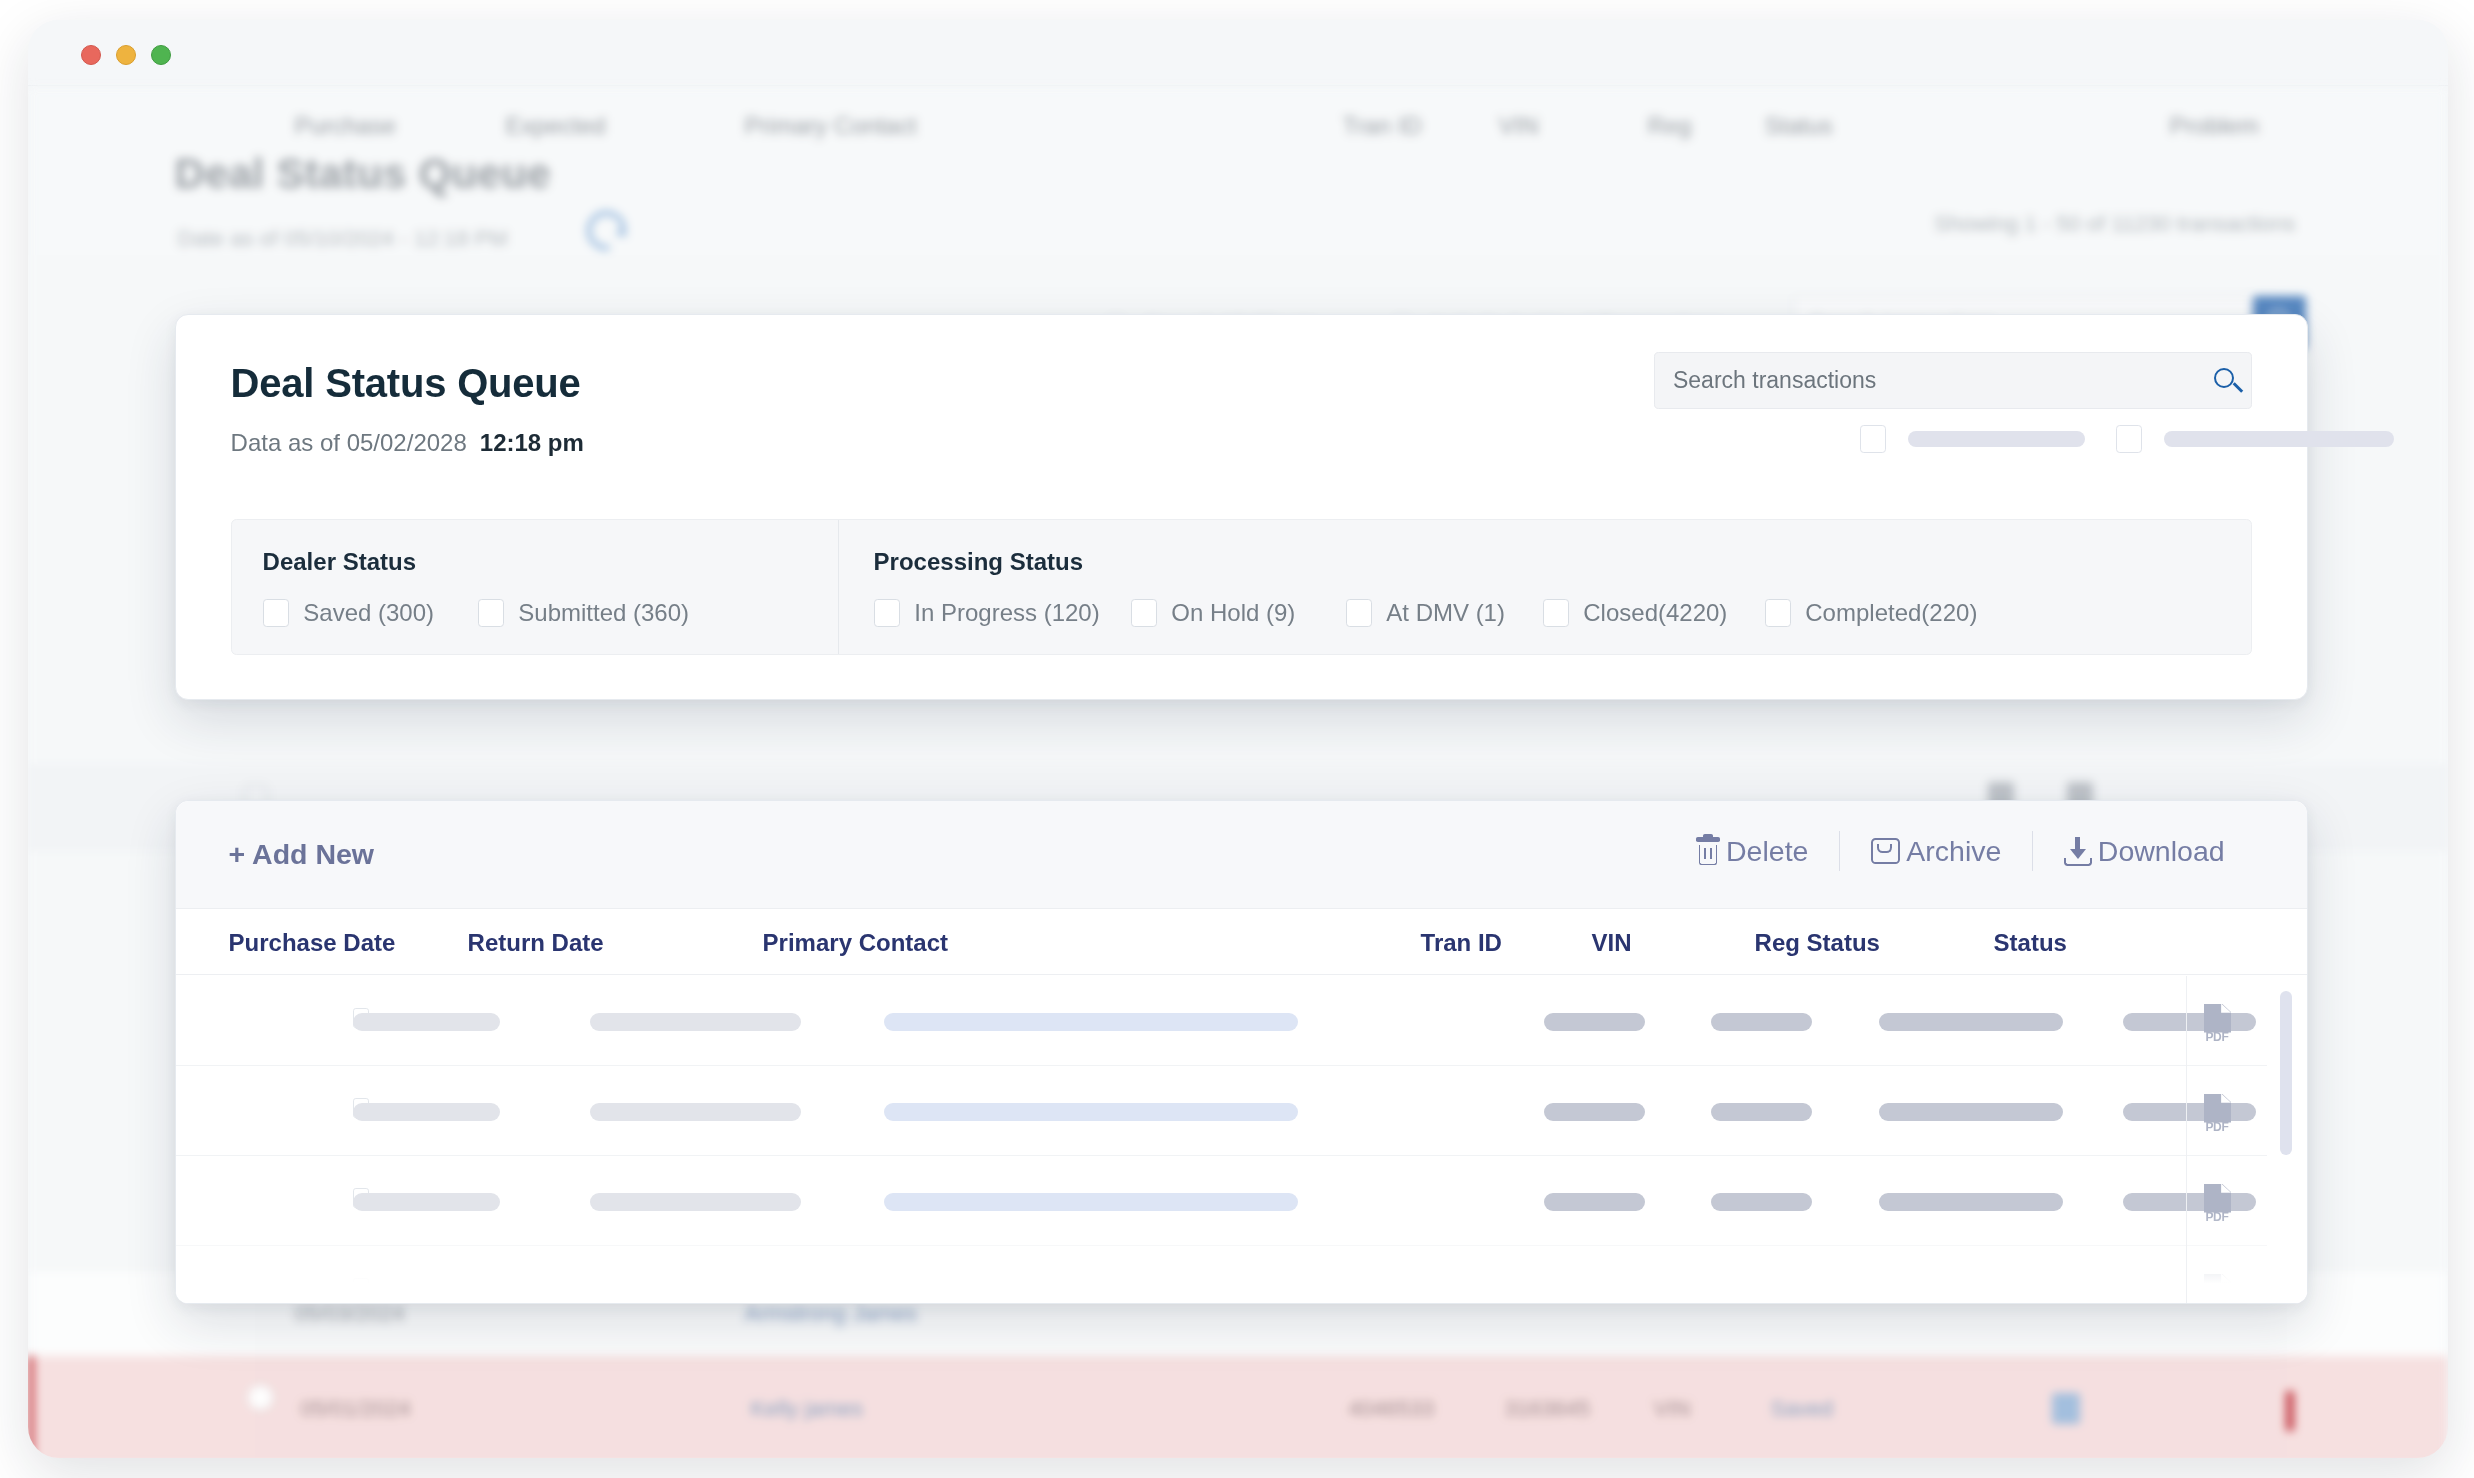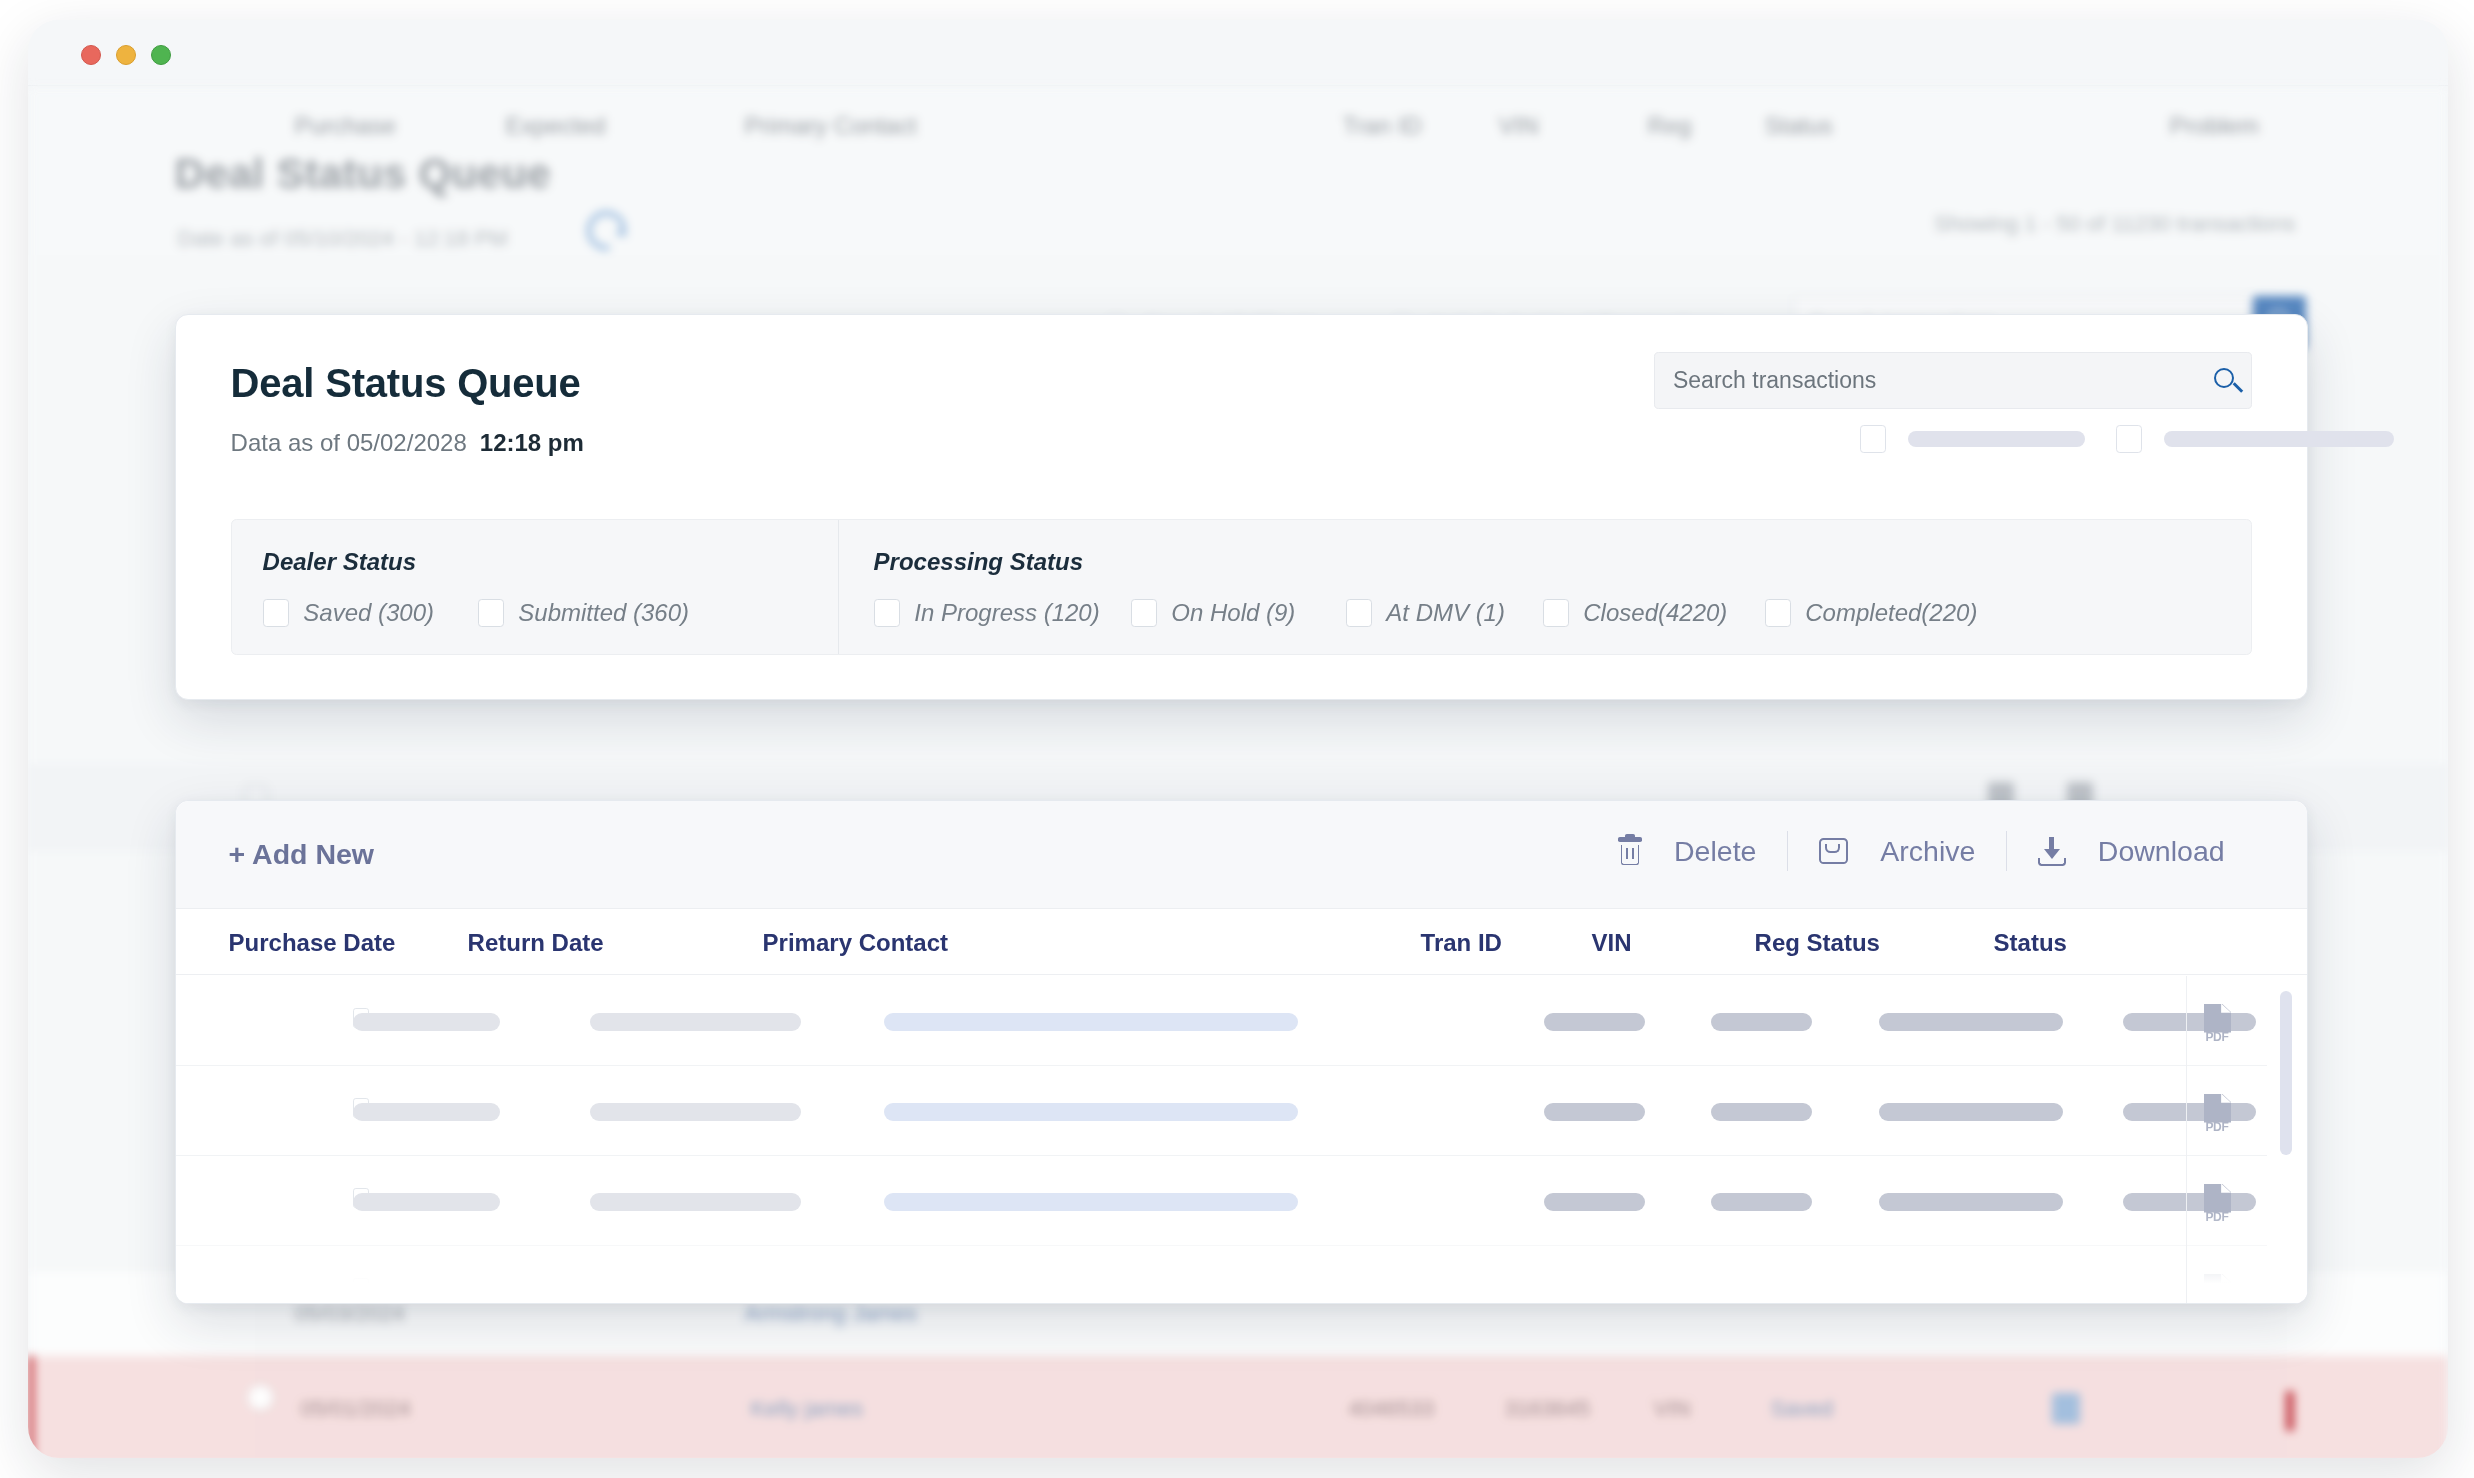"Dealer Status" .filter-group { font-style: italic -> none }
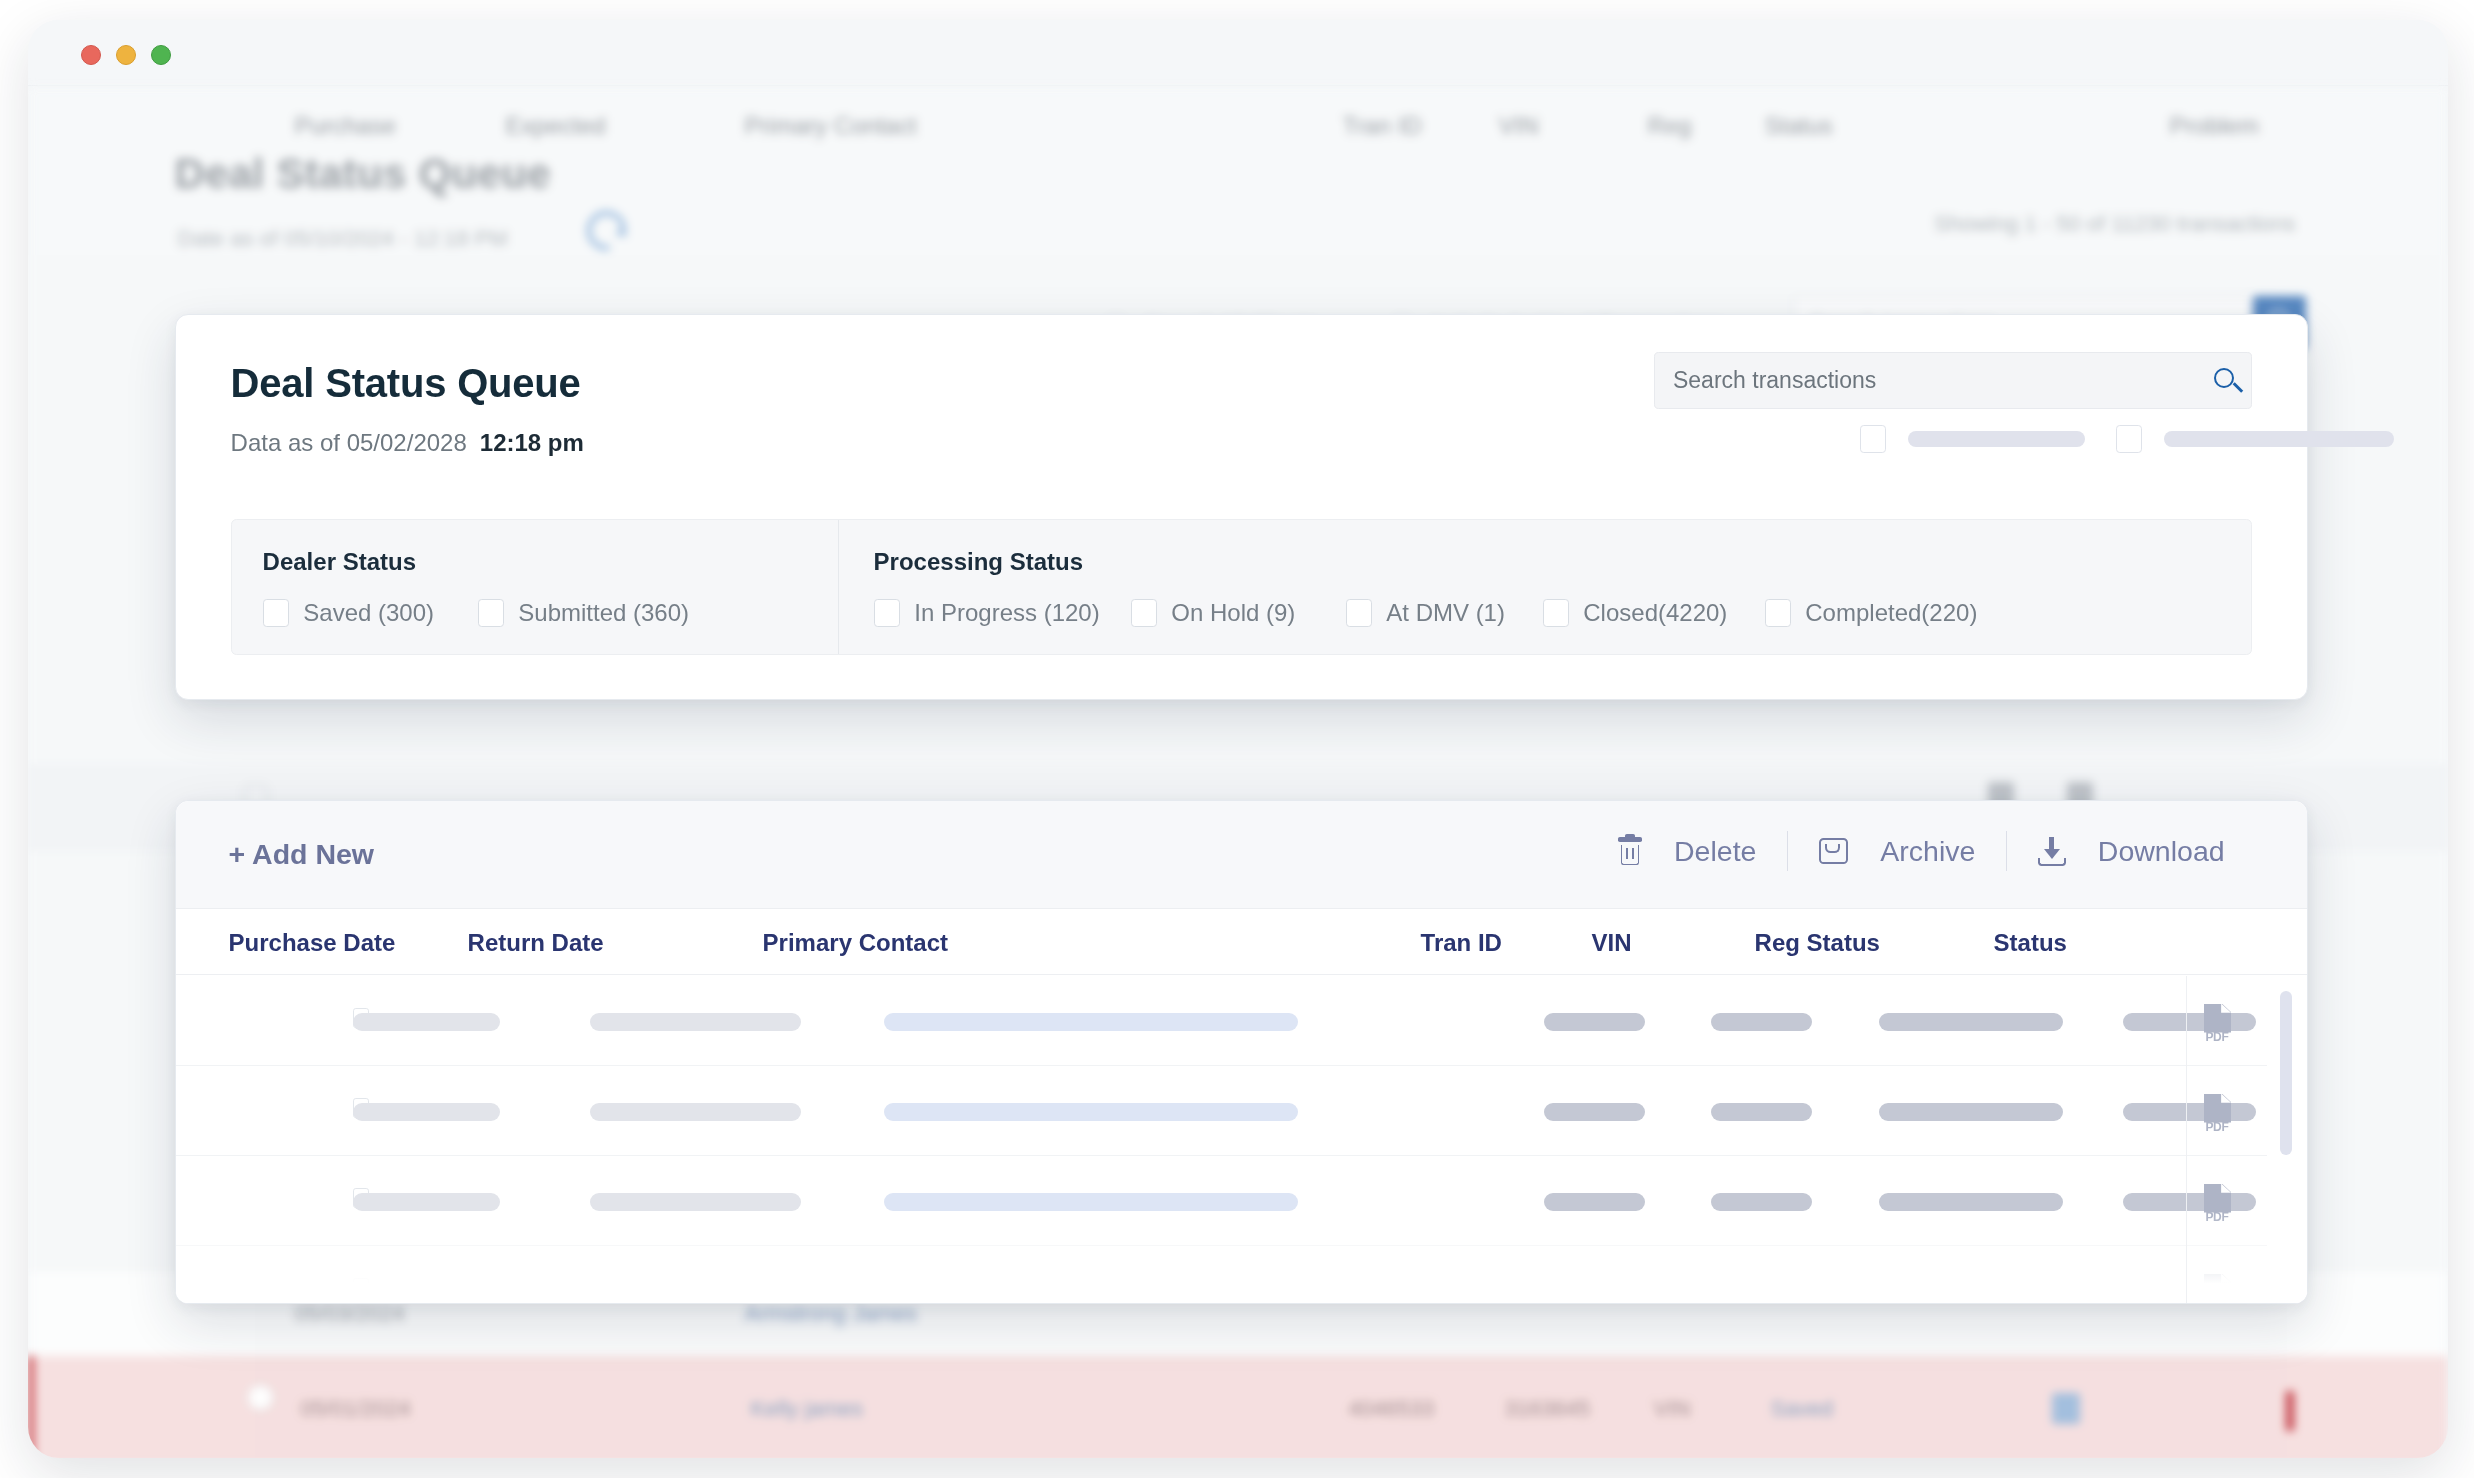"Delete" .tool-btn { gap: 32px -> 6px }
